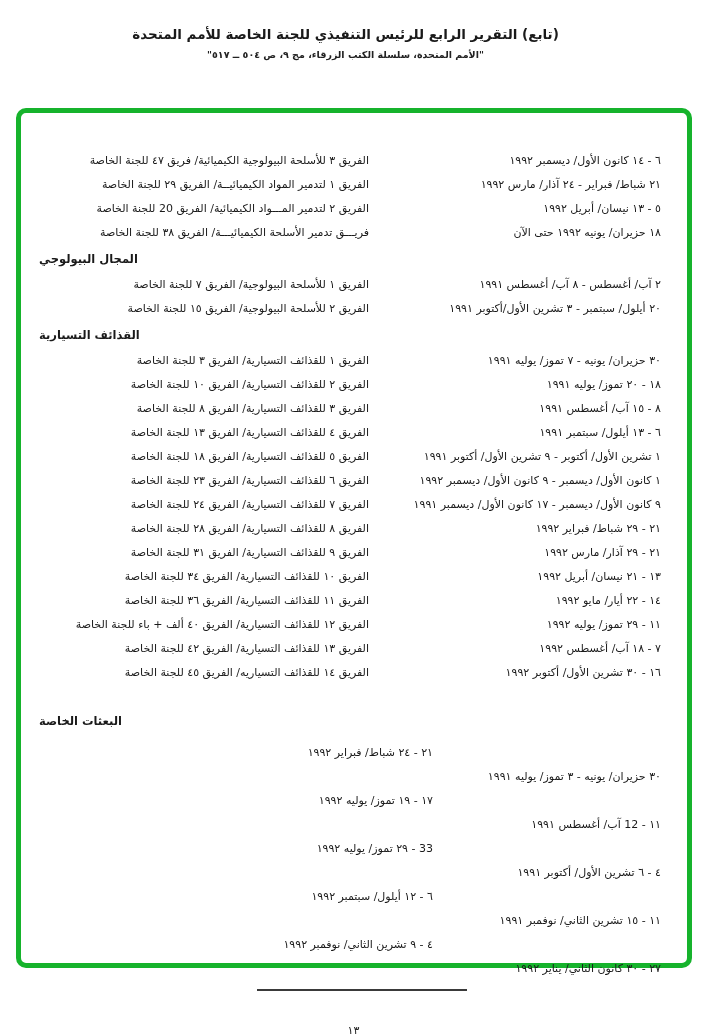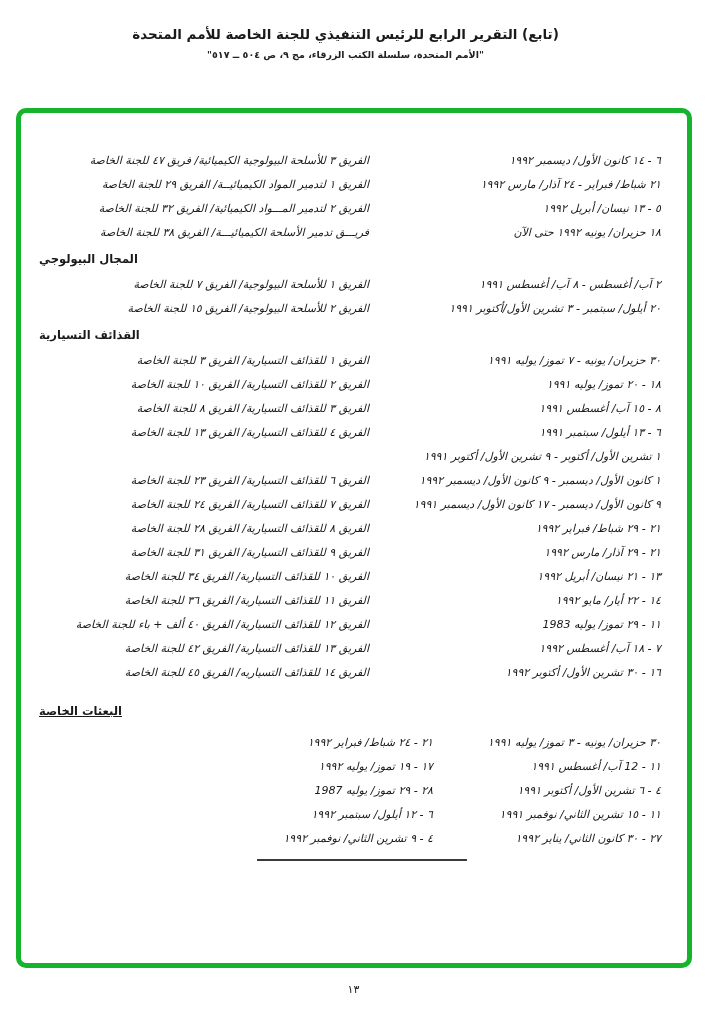"الفريق ٣ للأسلحة البيولوجية الكيميائية/" .cell { font-style: italic -> none }
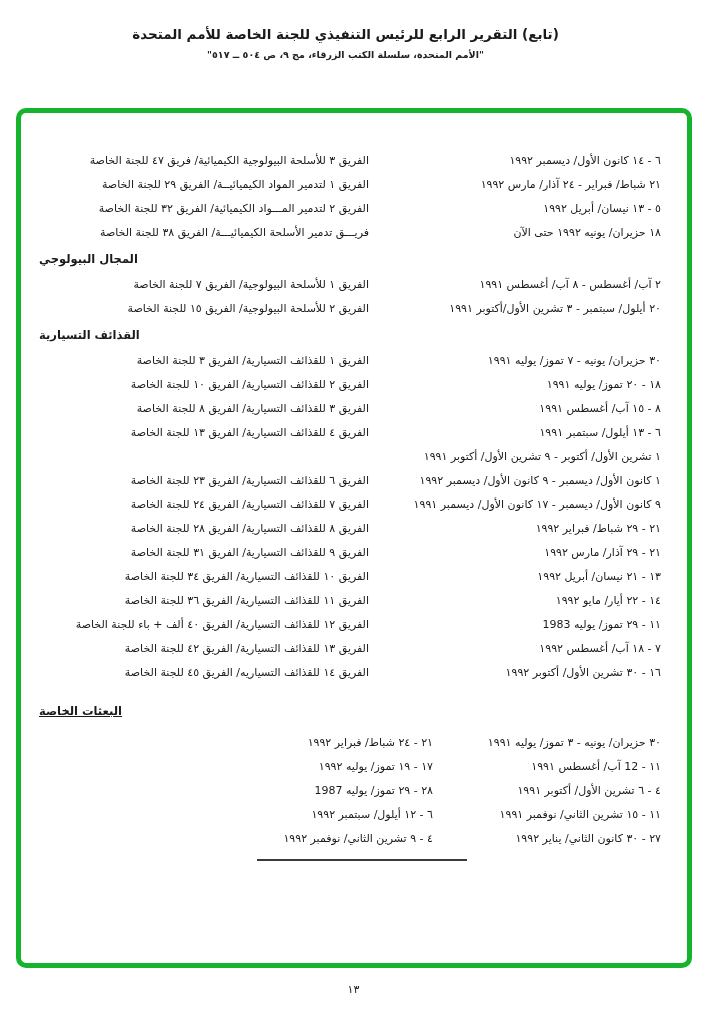"الفريق ٢ لتدمير المـــواد الكيميائية/" span.cell { text: ٣٢ -> 20 }
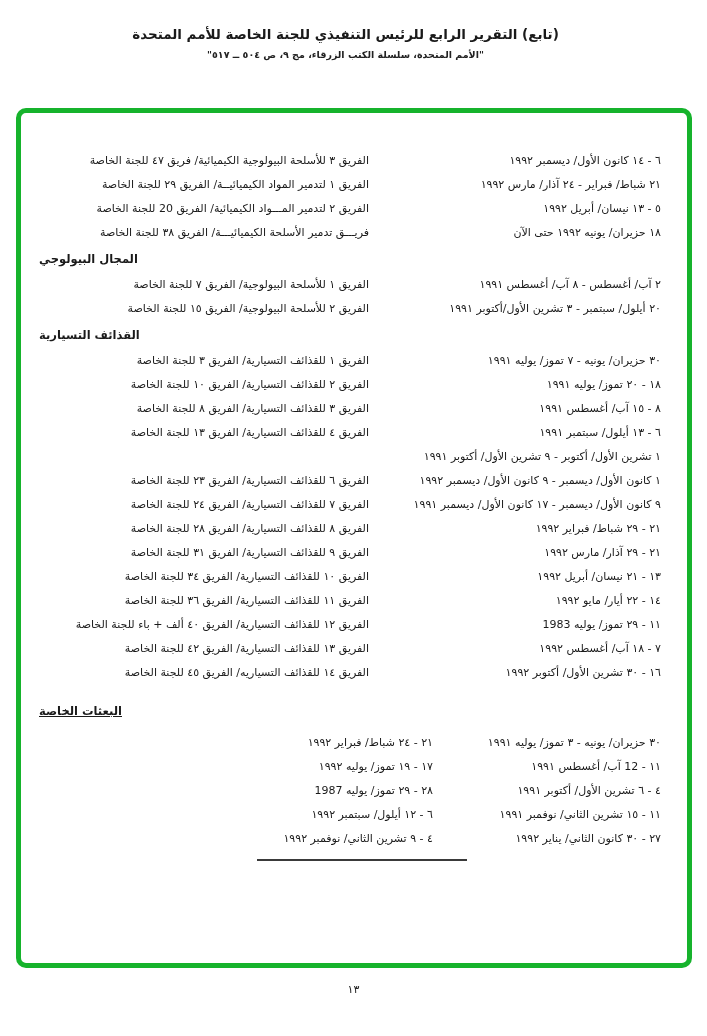"الفريق ٥ للقذائف التسيارية/ الفريق" span.cell { html: none -> <span>الفريق ٥ للقذائف التسيارية/ الفريق ١٨ للجنة الخاصة</span> }
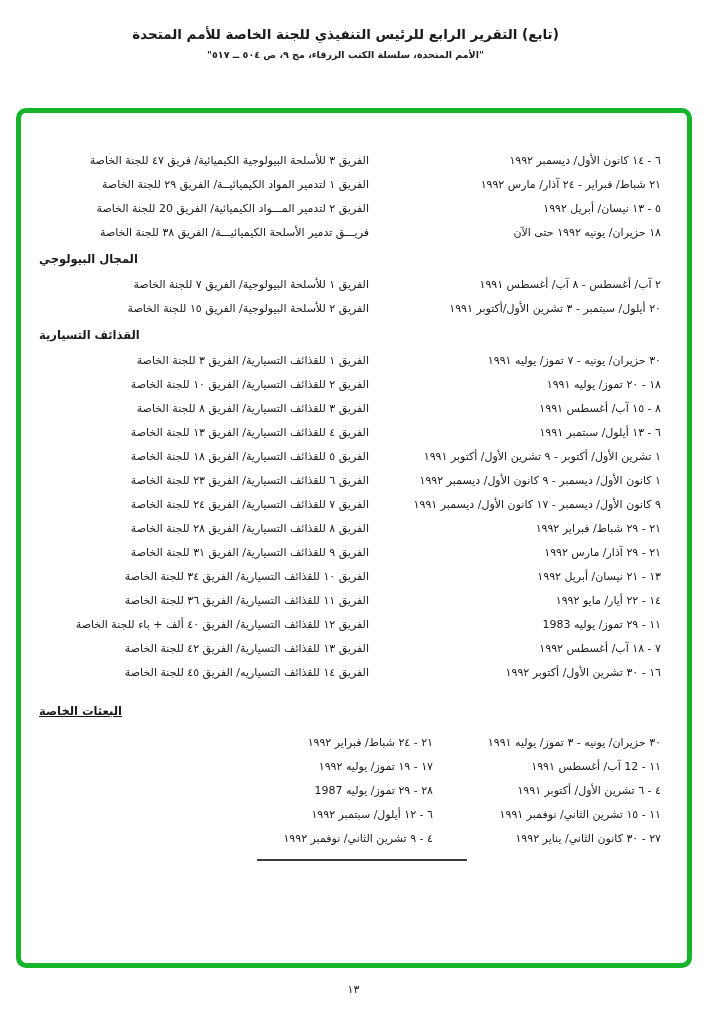"١١ - ٢٩ تموز/ يوليه" span.cell { text: 1983 -> ١٩٩٢ }
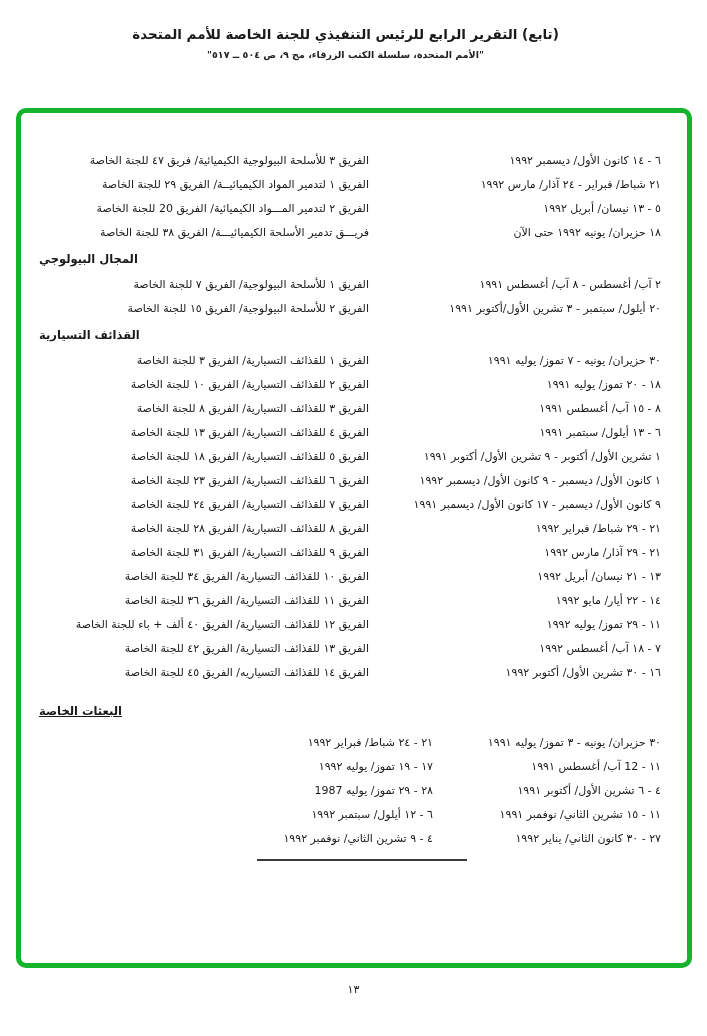"البعثات الخاصة" .sec-3 .heading { margin-top: 14px -> 24px; text-decoration: underline -> none }
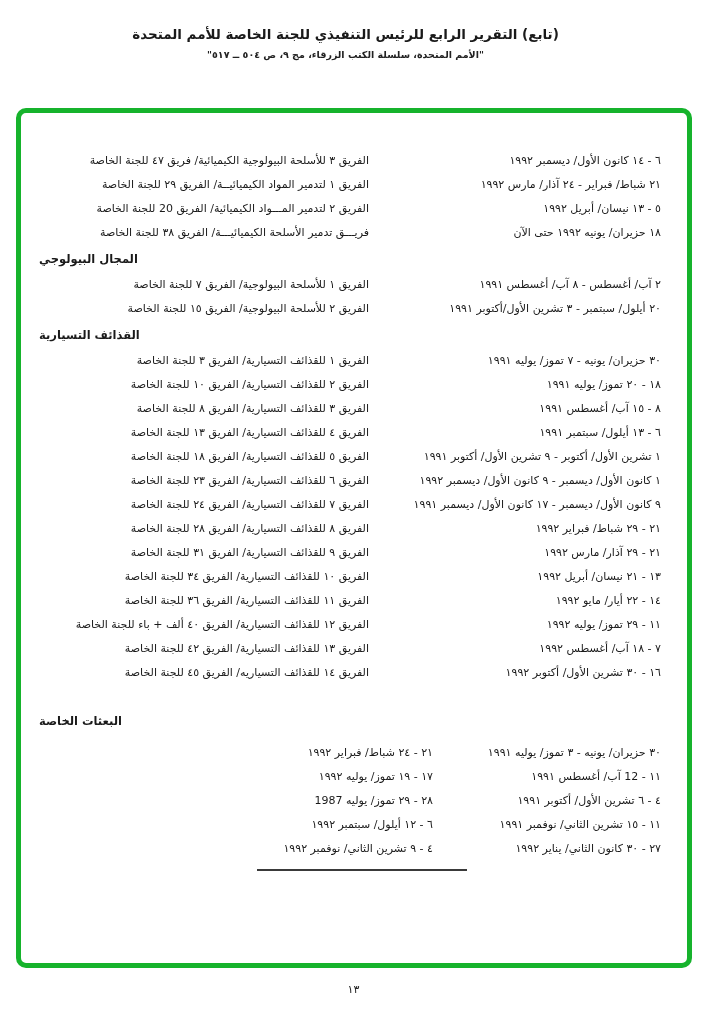"٣٠ حزيران/ يونيه - ٣" .cell-date-r { margin-top: none -> 24px }
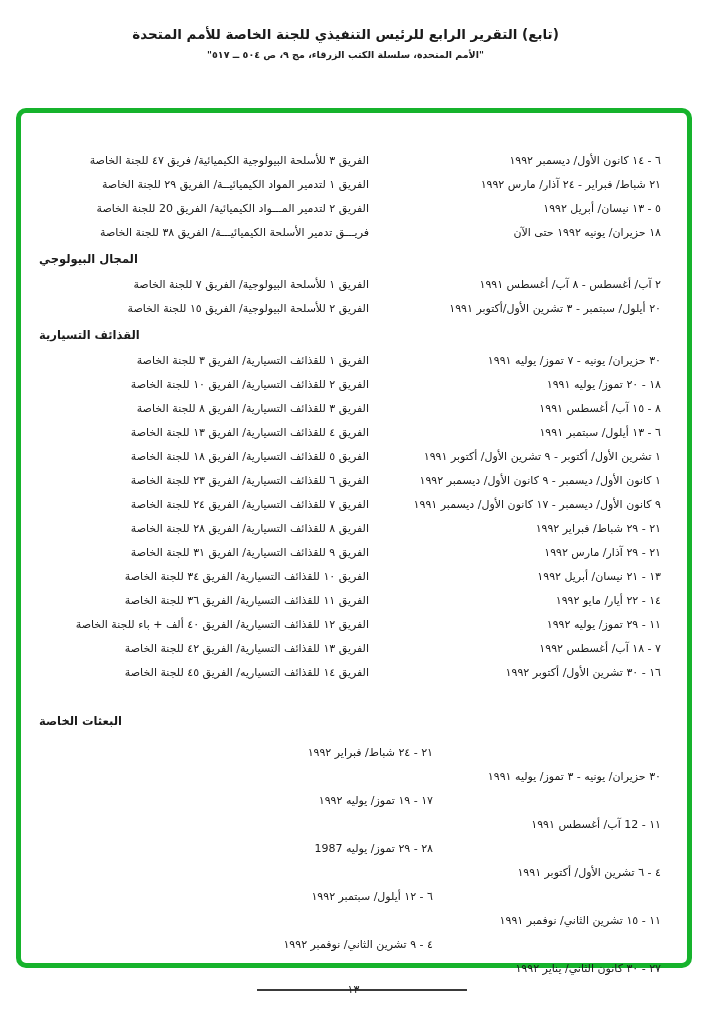"٢٨ - ٢٩ تموز/ يوليه" span.cell { text: ٢٨ - ٢٩ تموز/ يوليه 1987 -> 33 - ٢٩ تموز/ يوليه ١٩٩٢ }
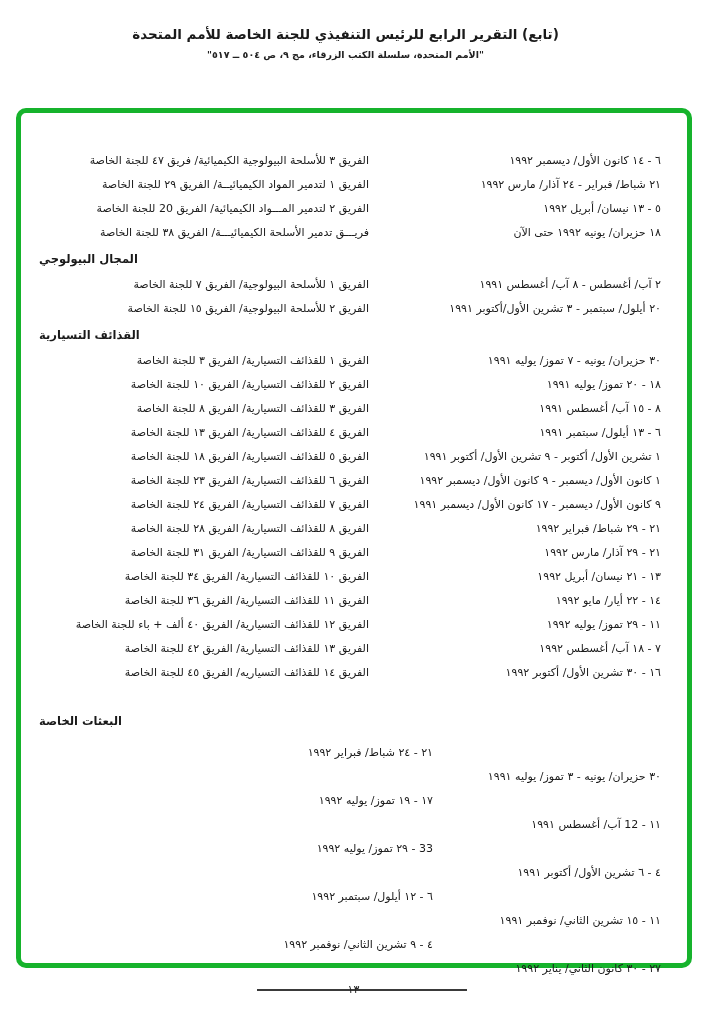"١٣" .page-number { top: 983px -> 1024px }
